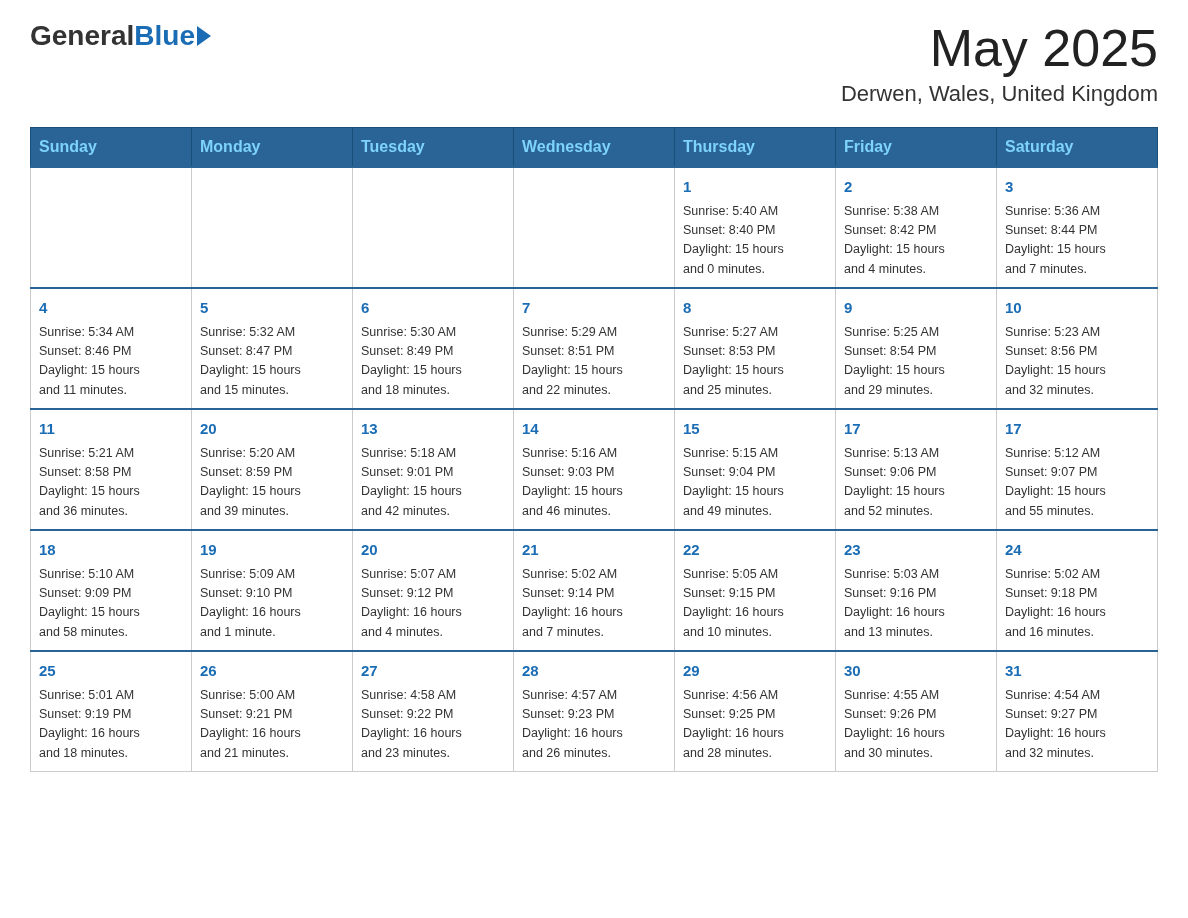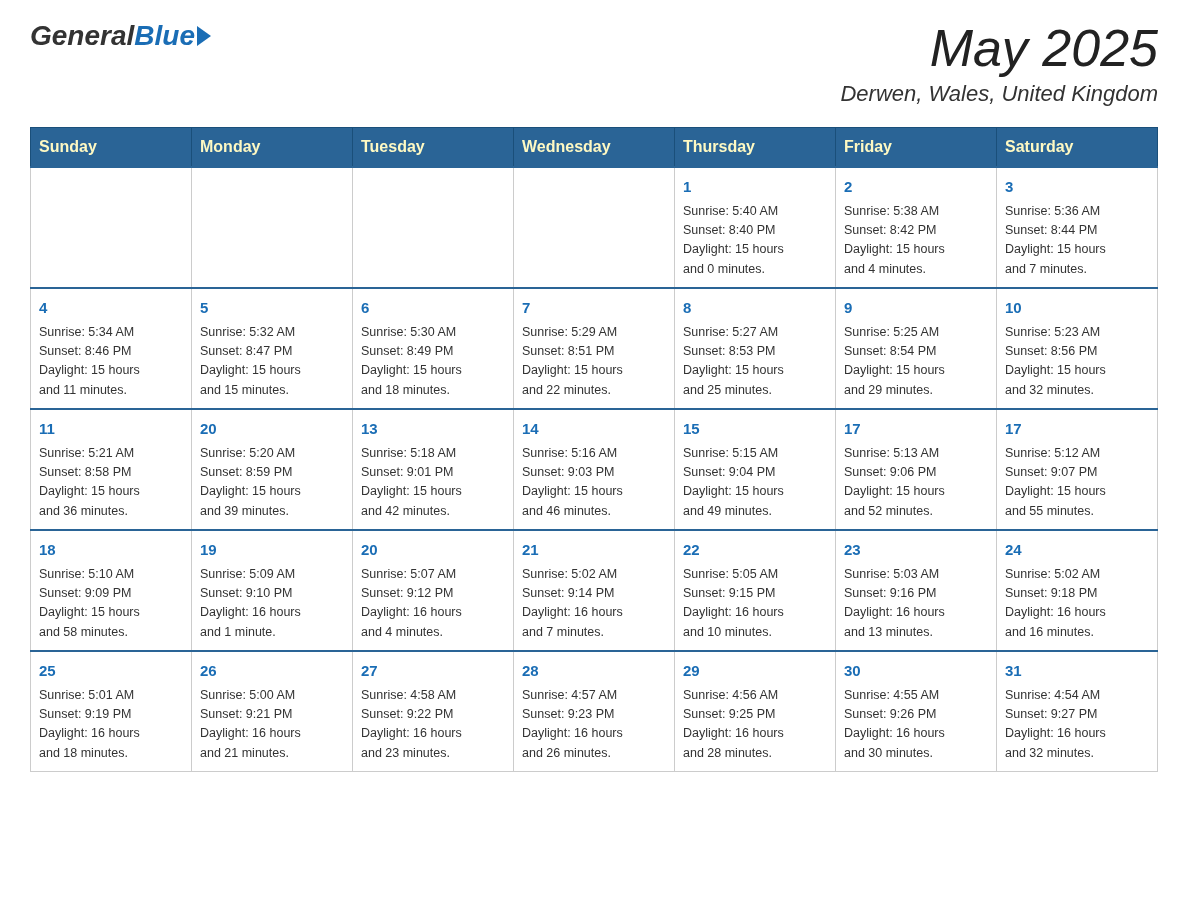"General" .header { font-style: italic -> none }
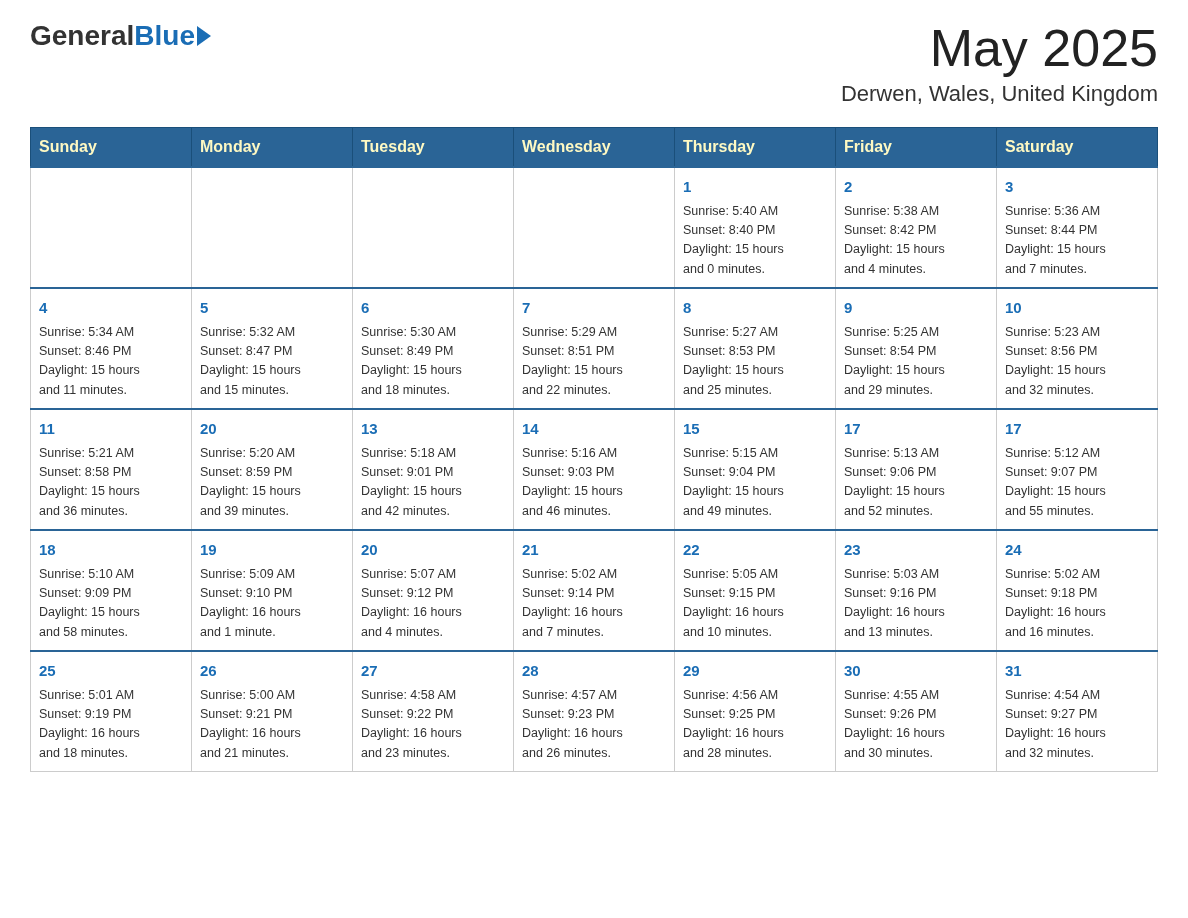"Sunday" .calendar th { color: #fef9c3 -> #7dd3fc }
